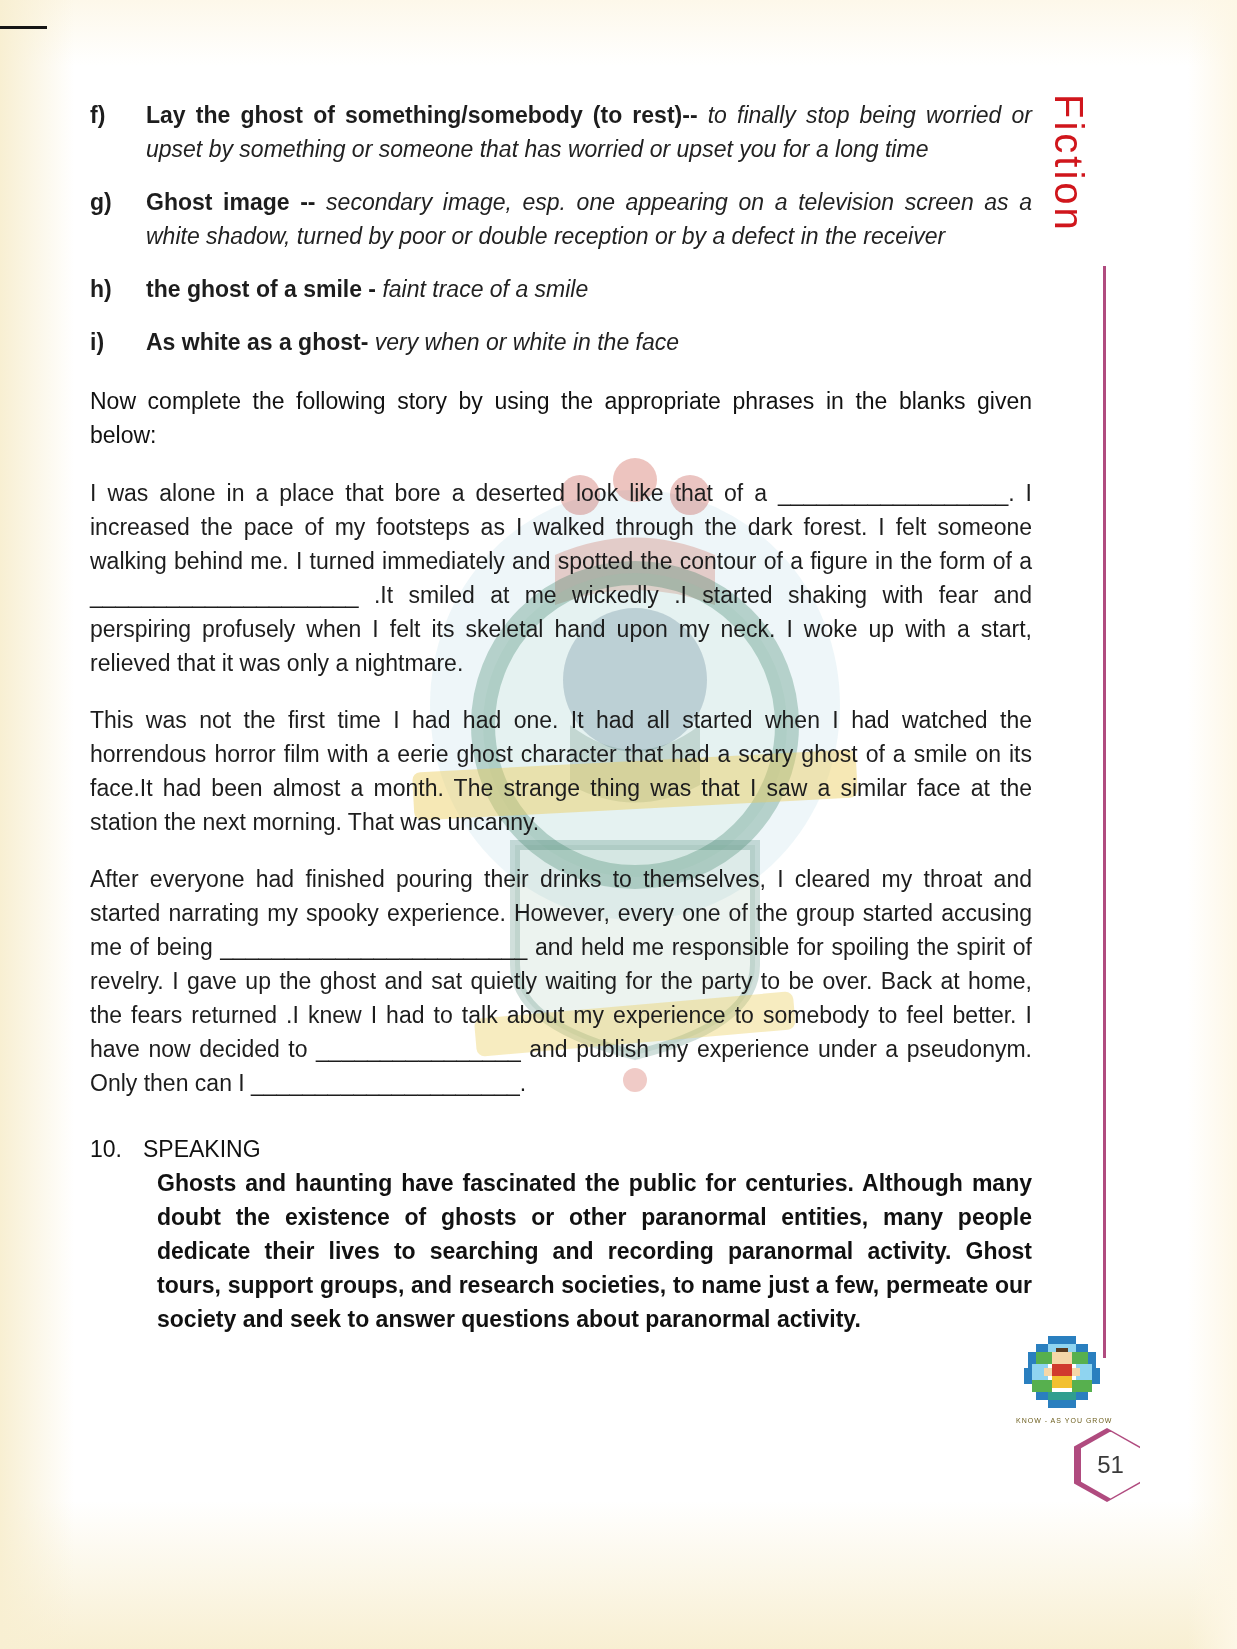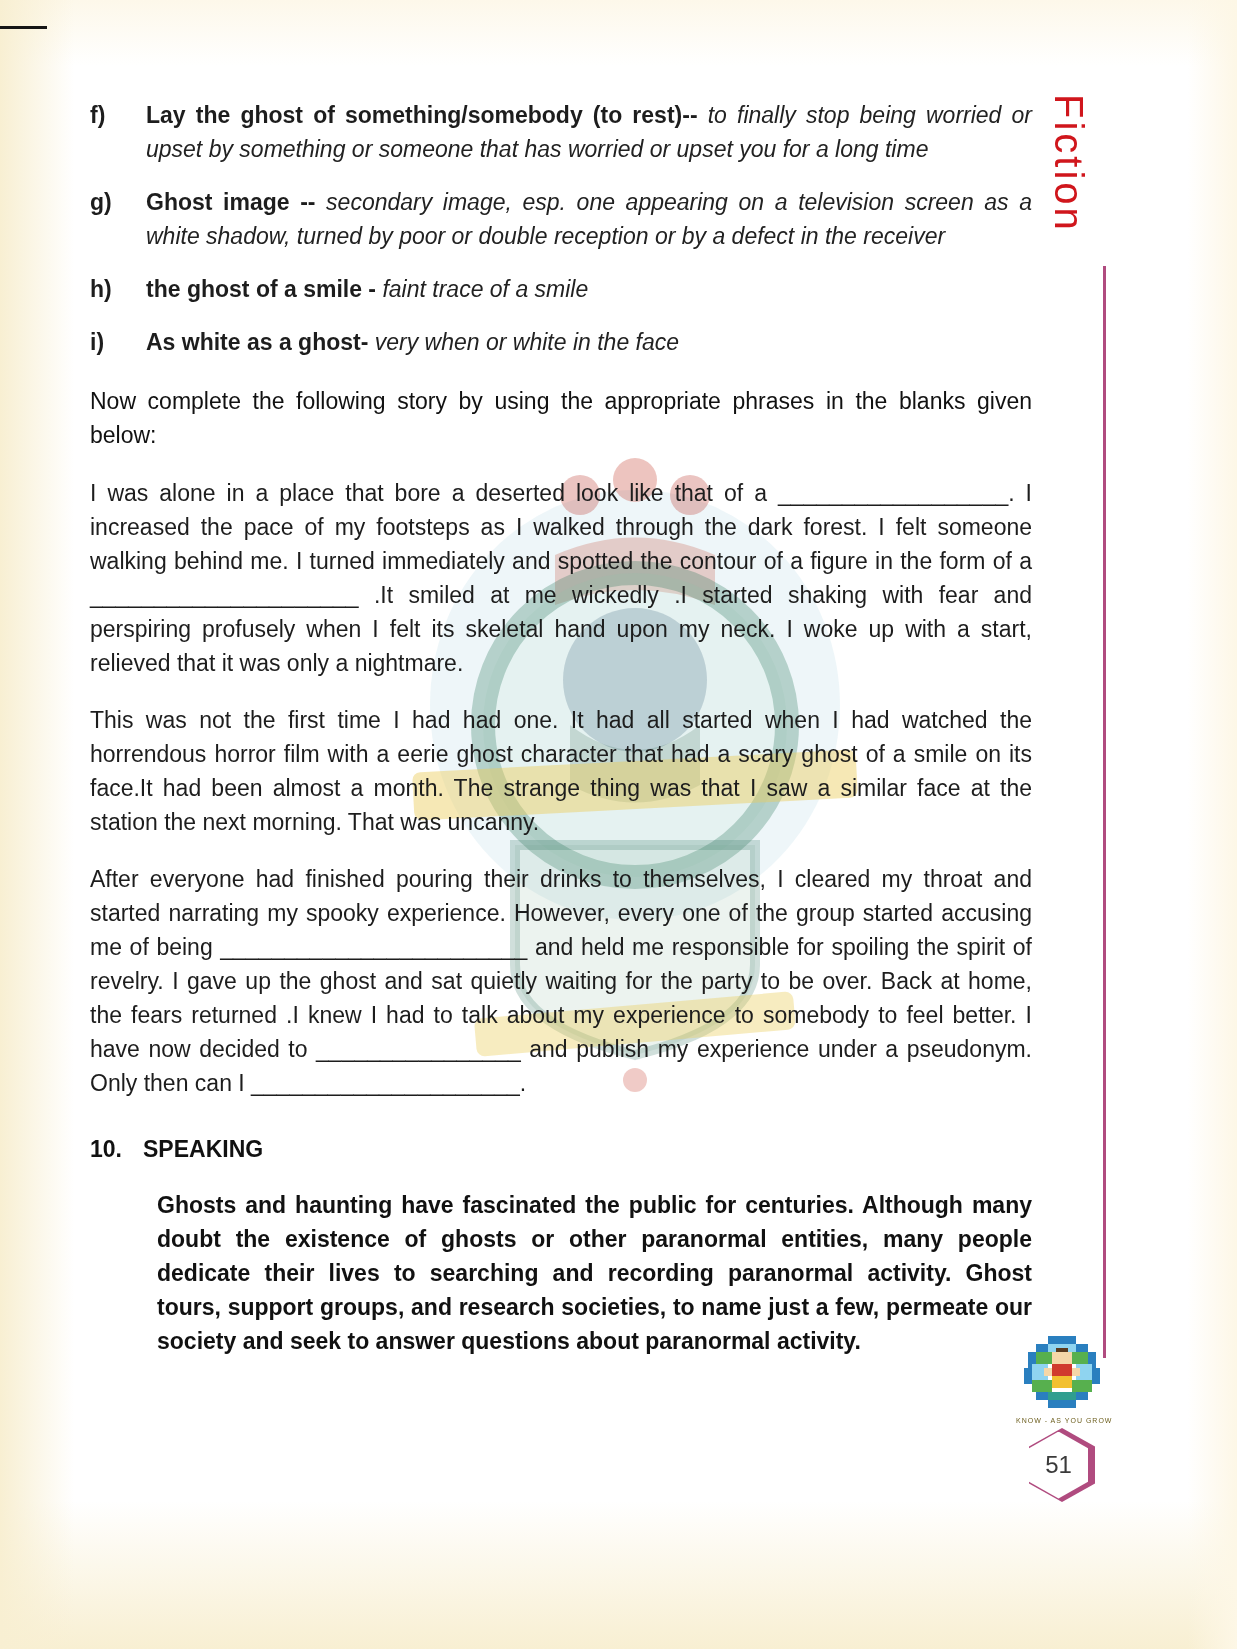"10. SPEAKING" .speaking-head { font-weight: 700 -> 400; margin-bottom: 22px -> none }
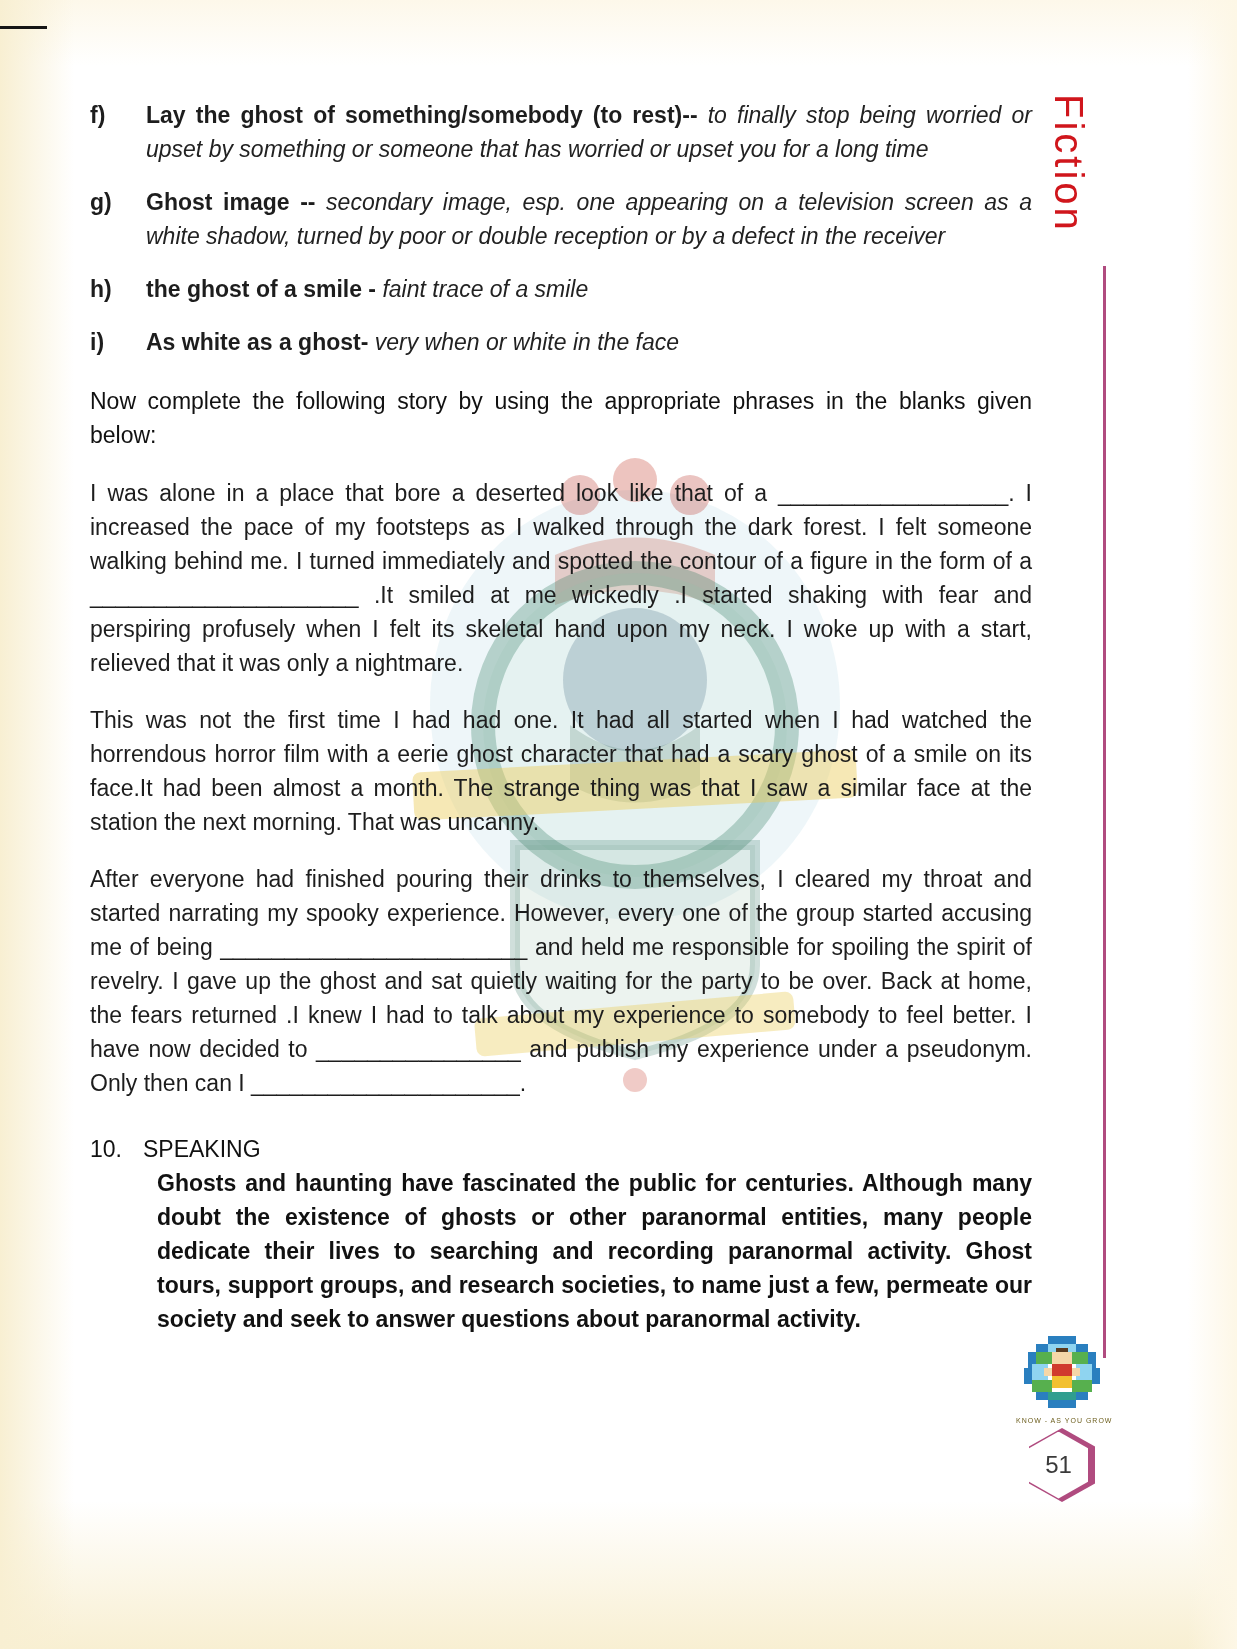"51" .hex-outer { justify-content: flex-start -> flex-end; left: 1029px -> 1074px }
